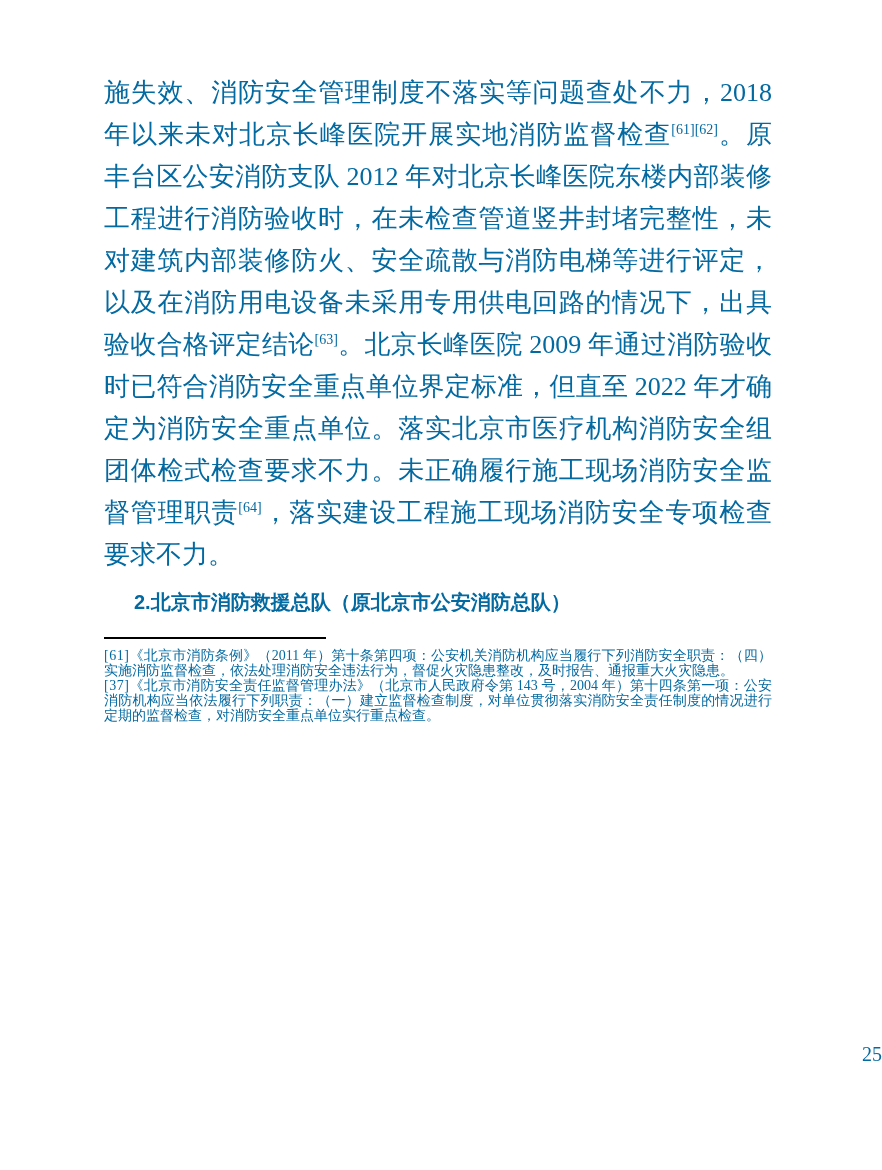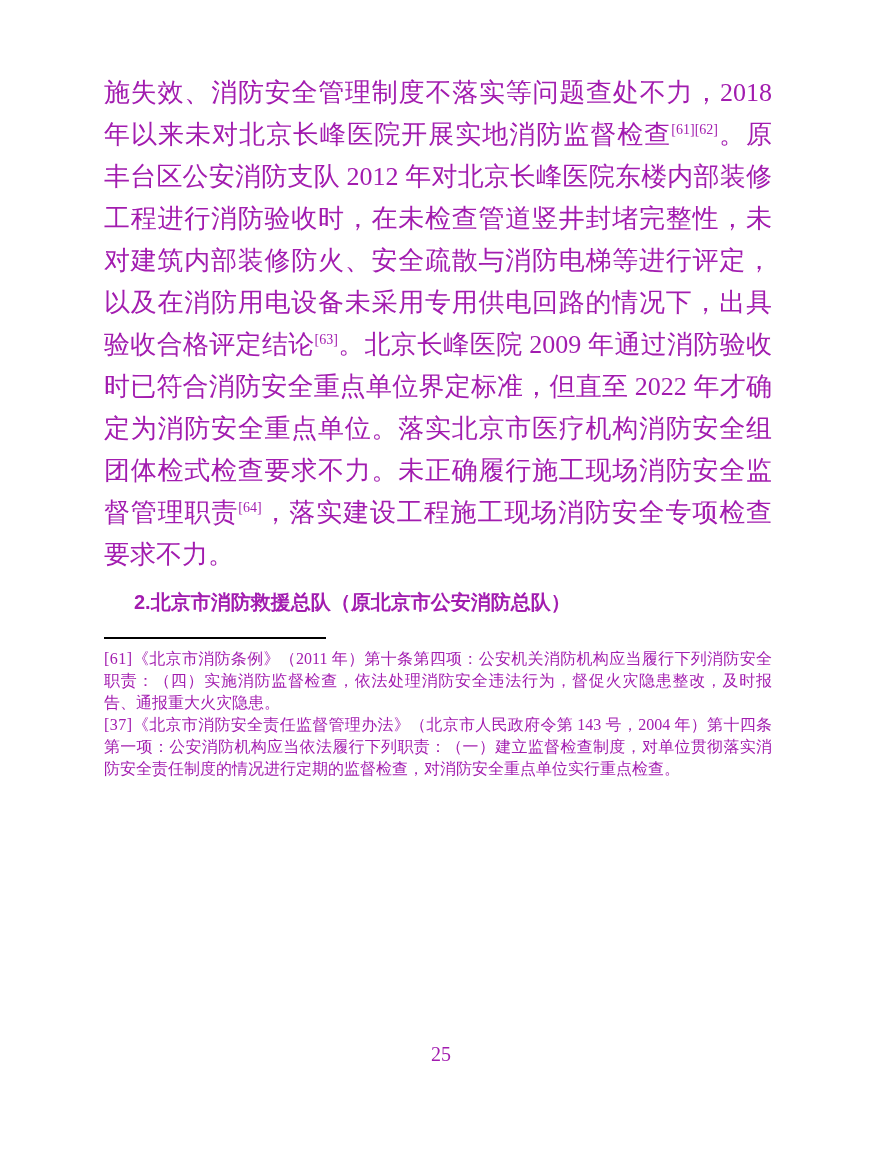"施失效、消防安全管理制度不落实等问题查处不力，2018" .page { color: #a21caf -> #0369a1 }
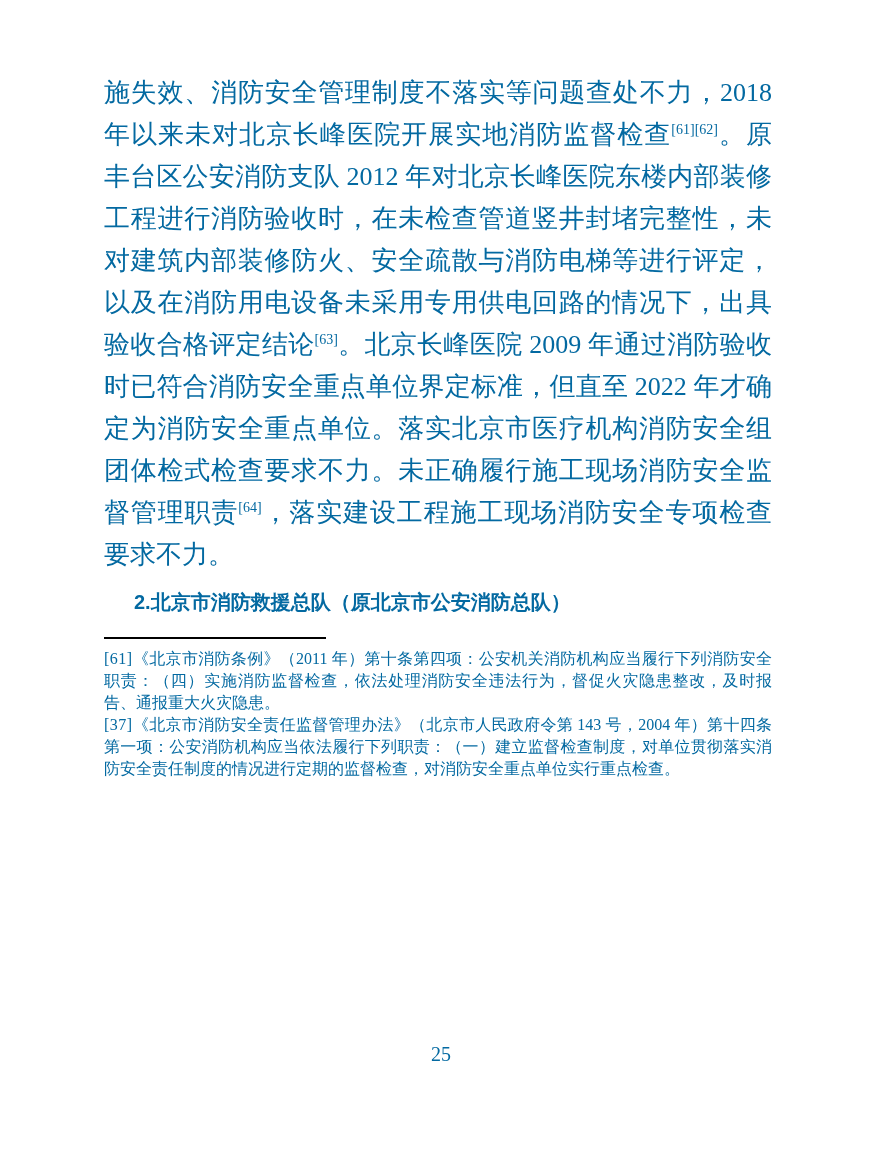"[61]《北京市消防条例》（2011" .footnote { font-size: 16px -> 14px; line-height: 22px -> 15px }
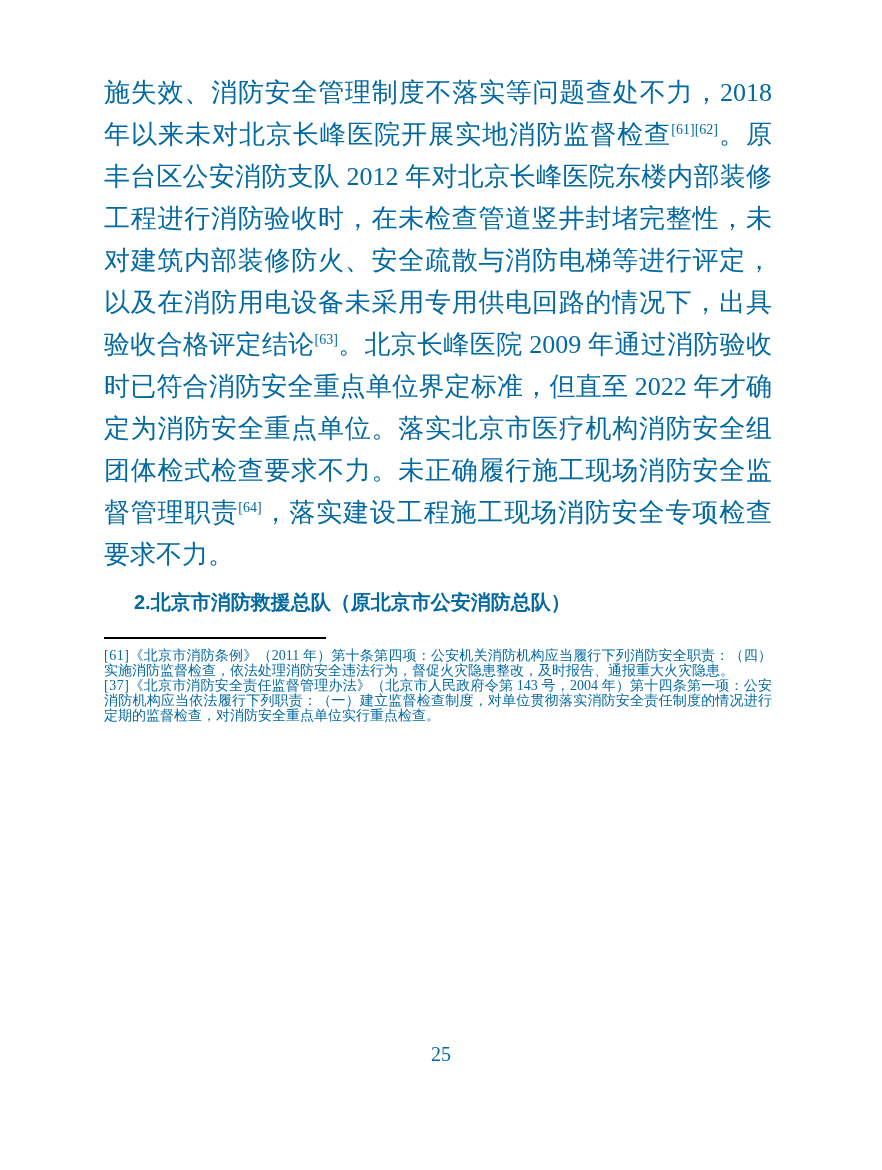"25" .page-number { text-align: center -> right }
